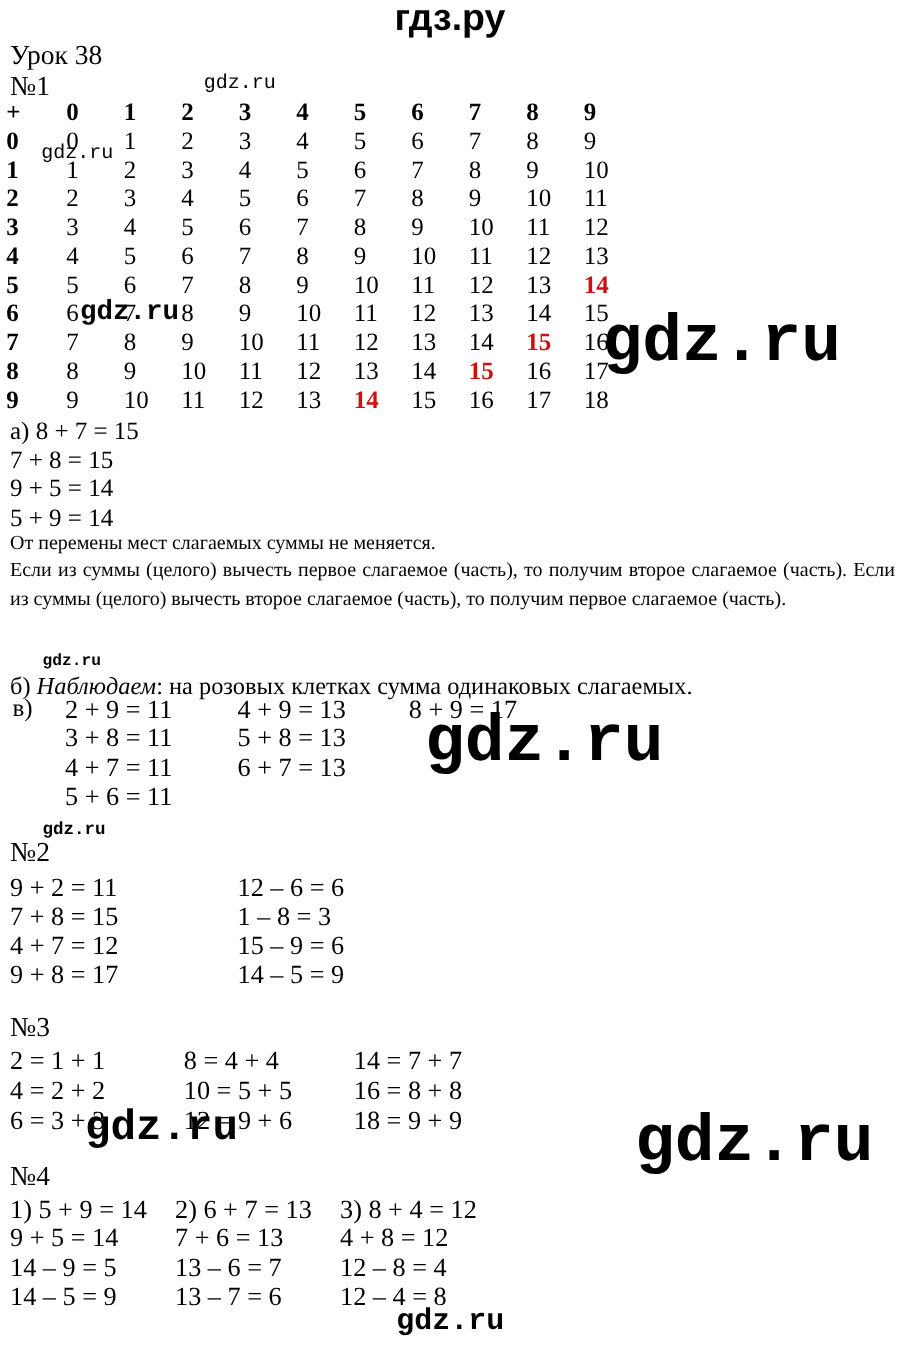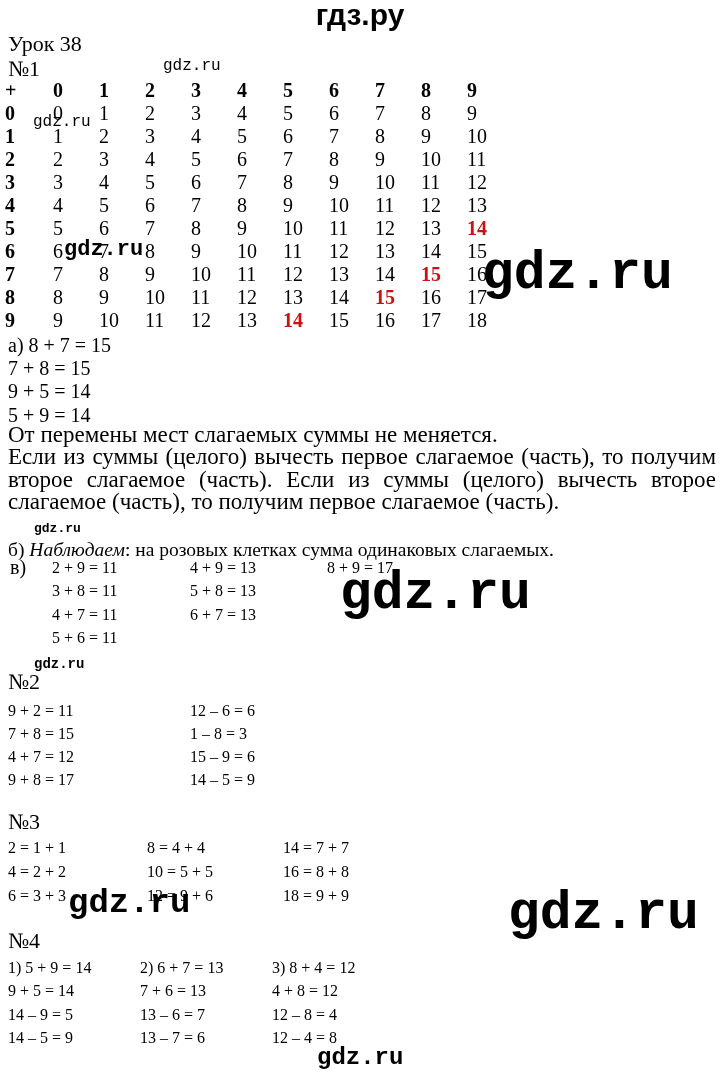"От перемены мест слагаемых суммы" .rule { font-size: 23px -> 16px }
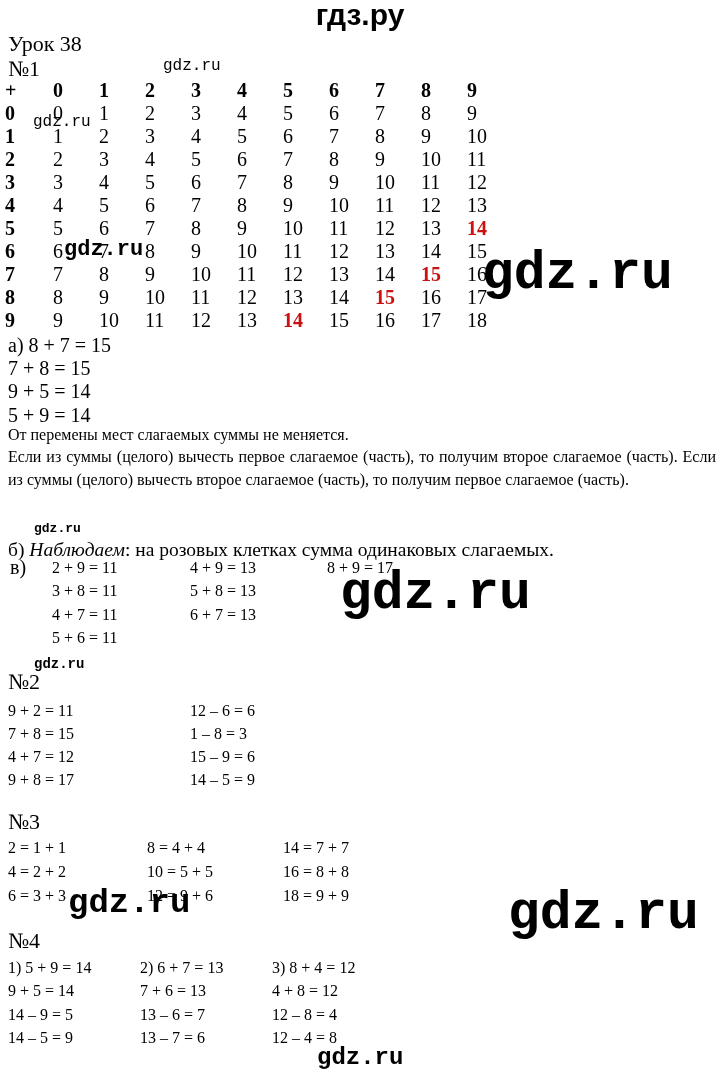"2 + 9 = 11" .col { font-size: 16px -> 21px }
